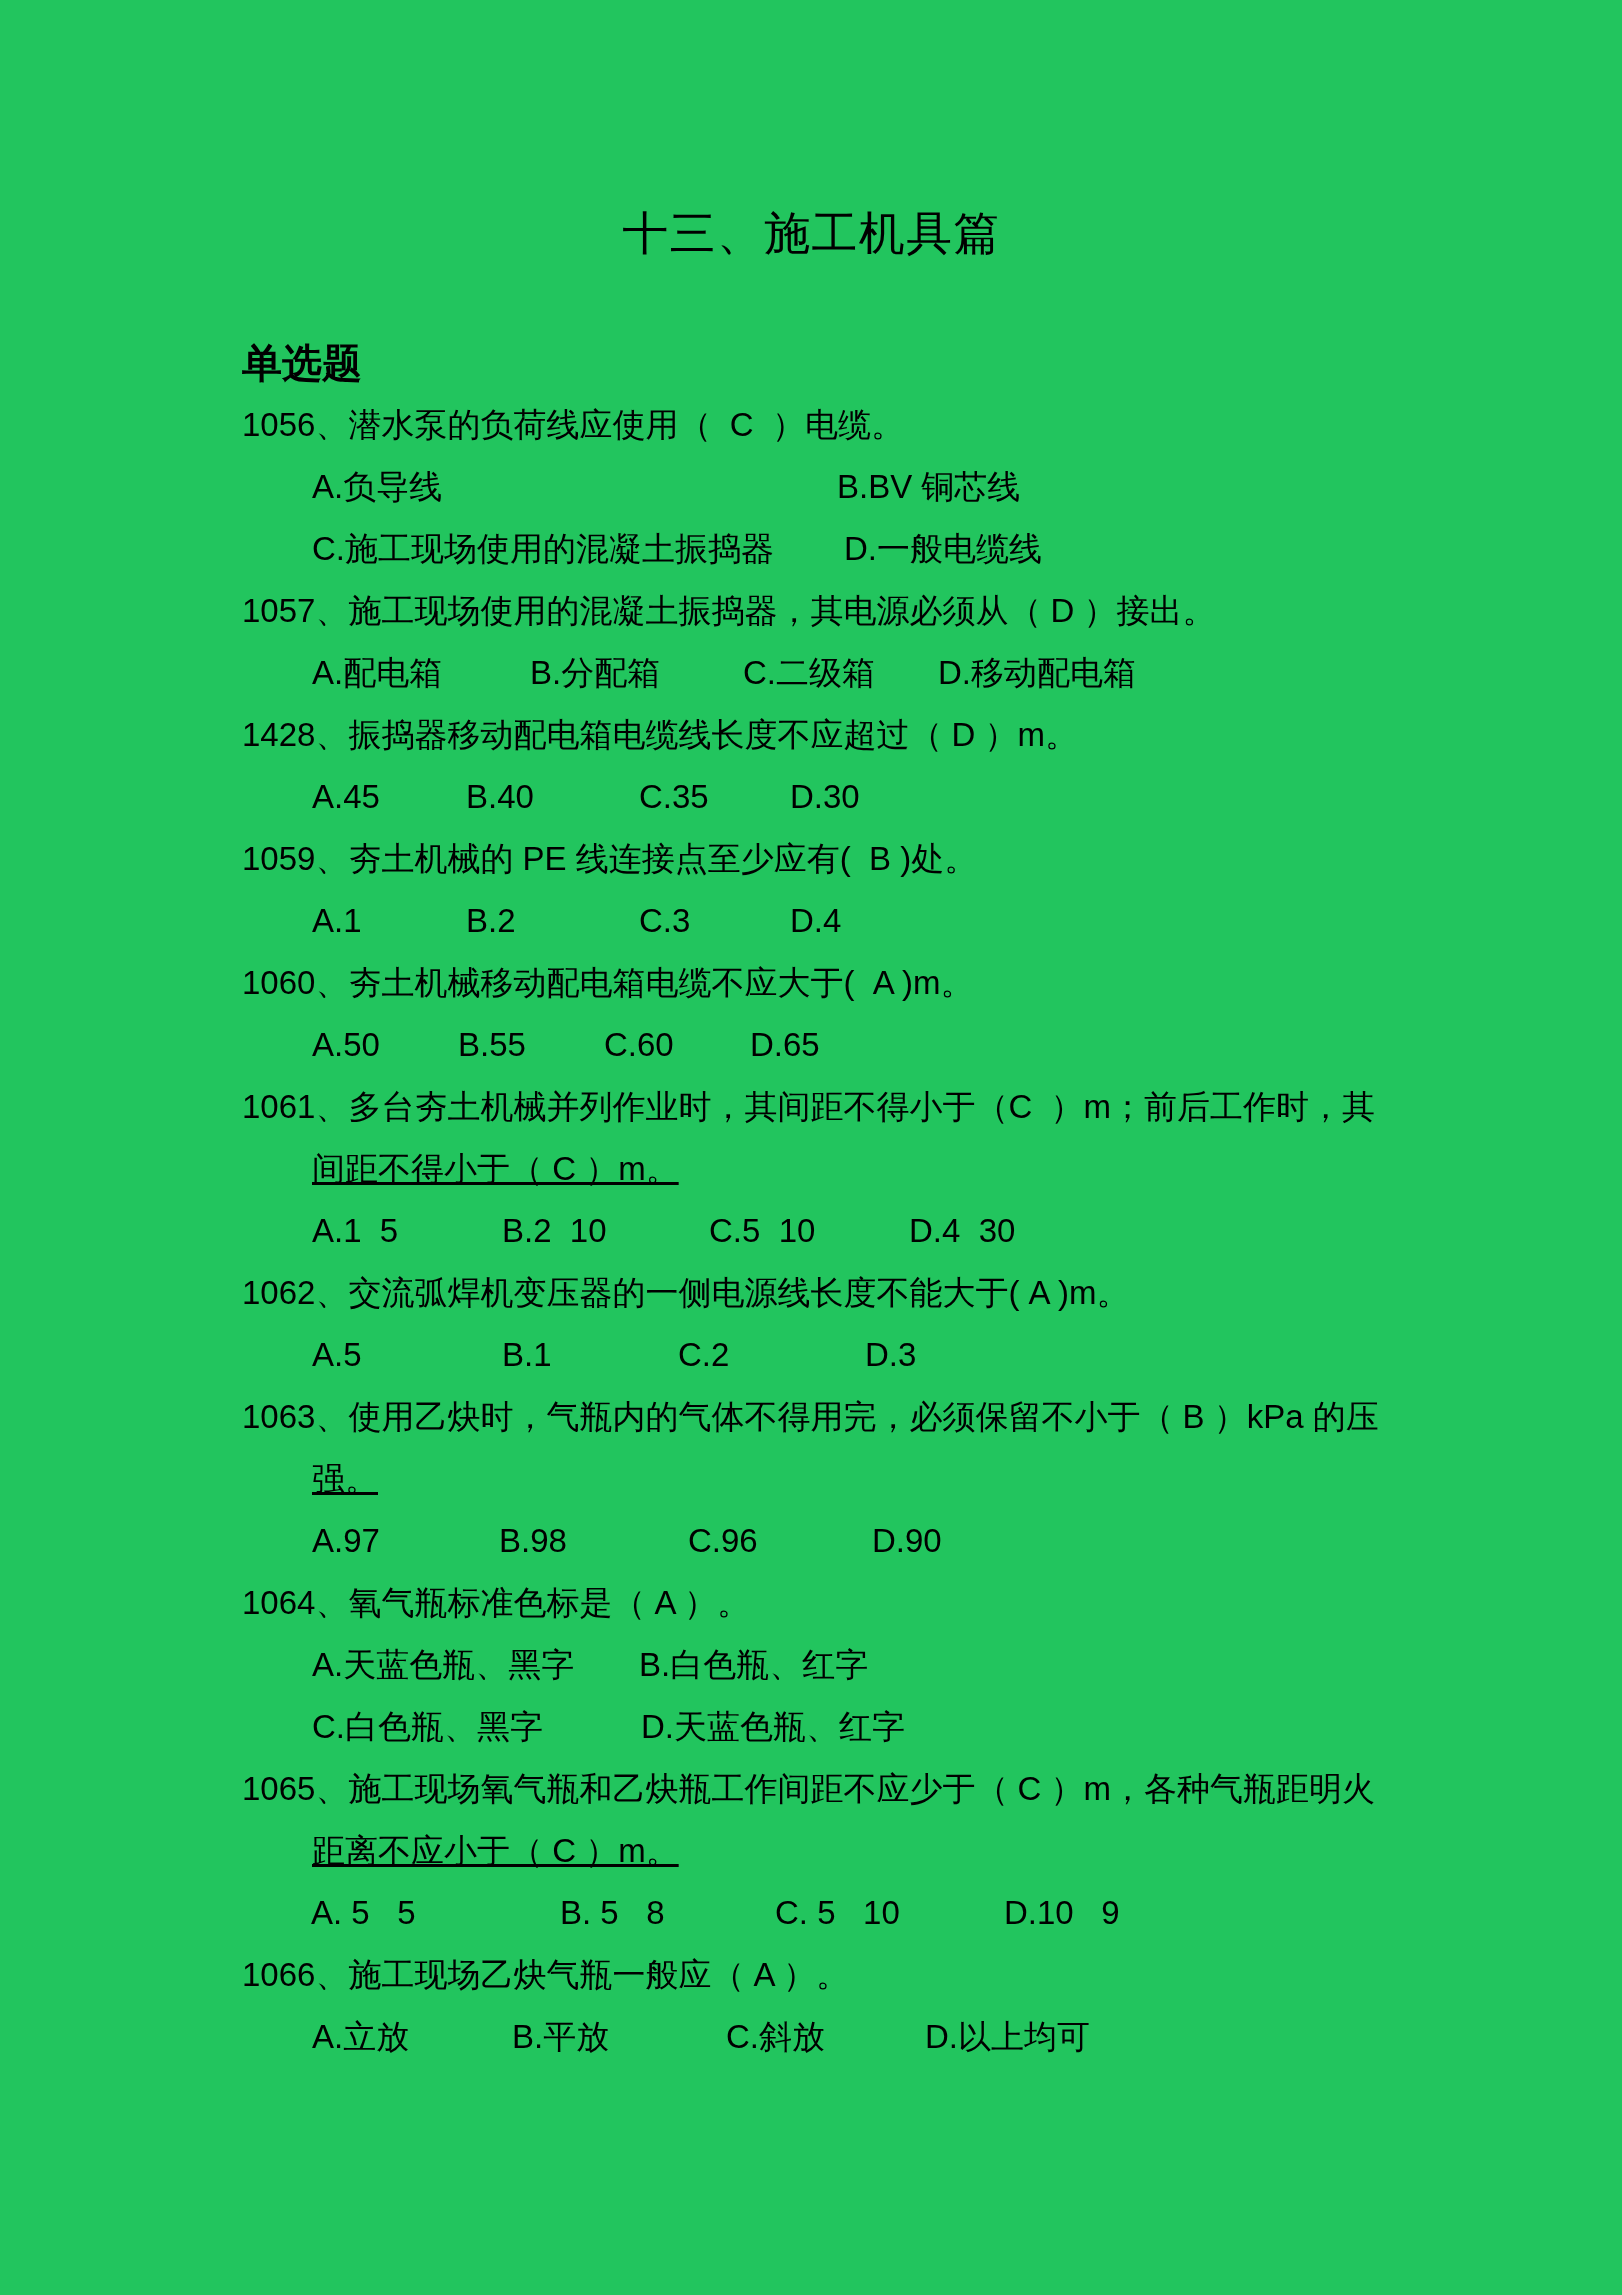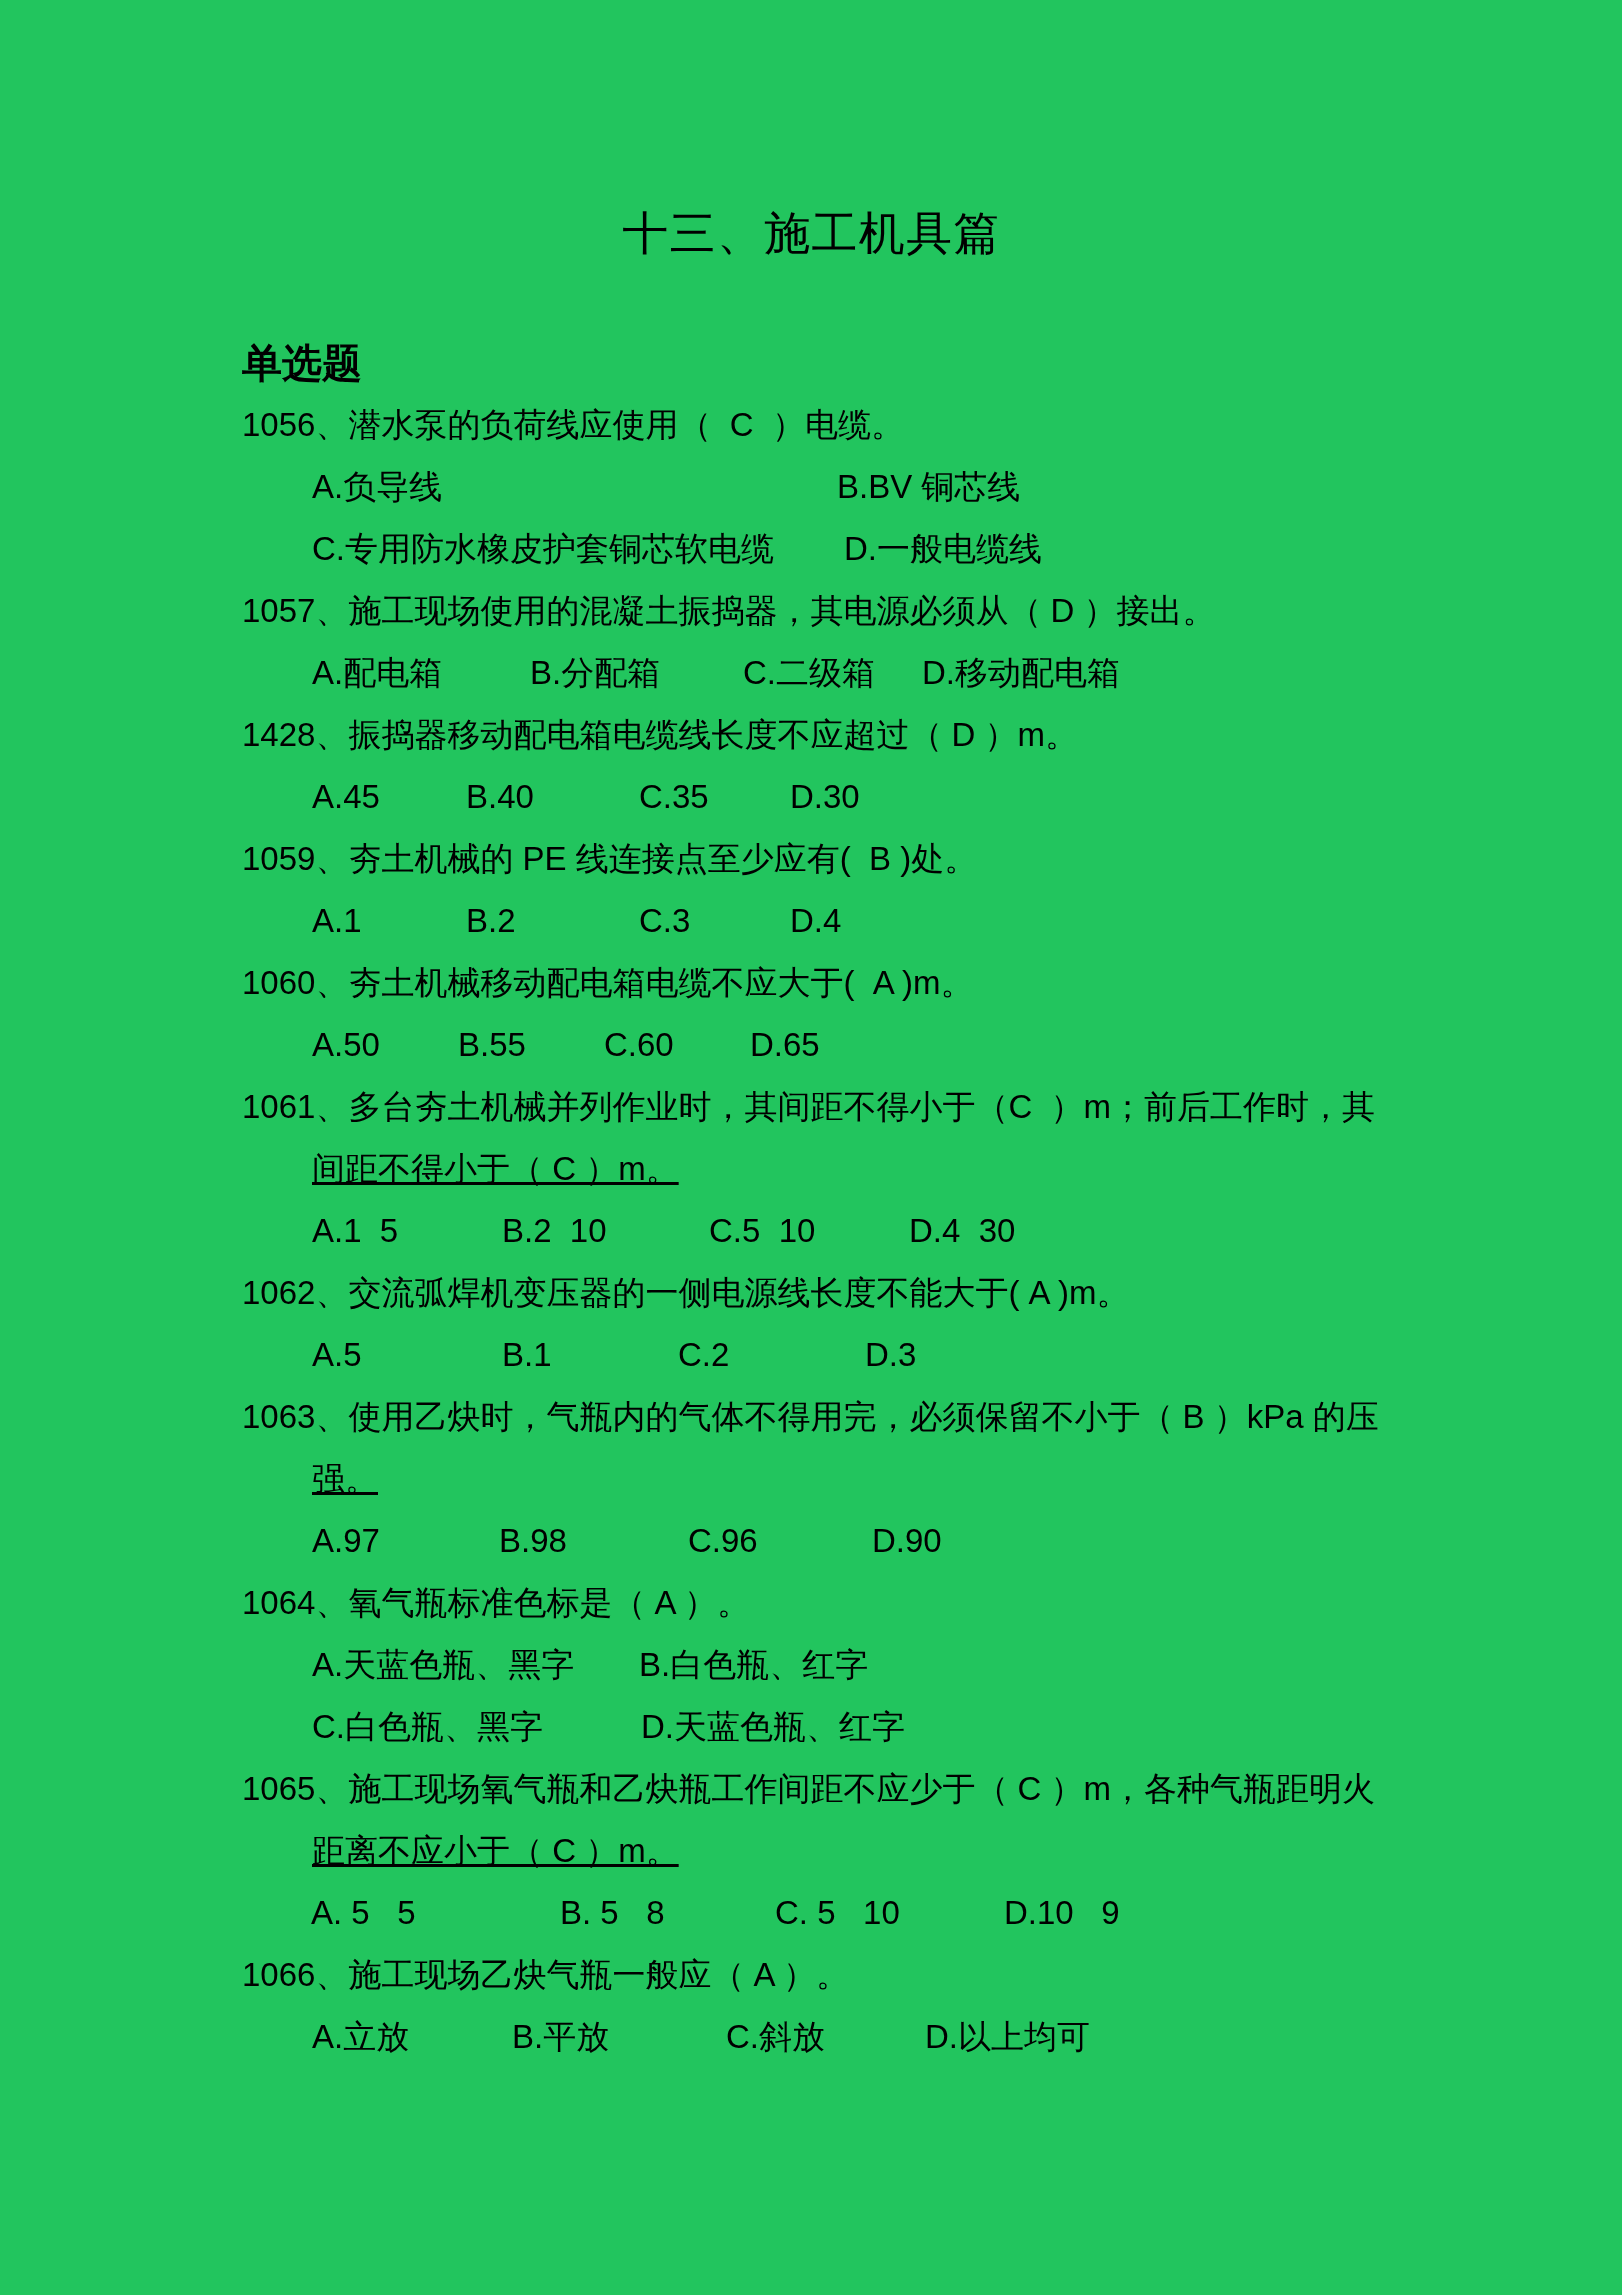"C.专用防水橡皮护套铜芯软电缆" span.opt { text: C.专用防水橡皮护套铜芯软电缆 -> C.施工现场使用的混凝土振捣器 }
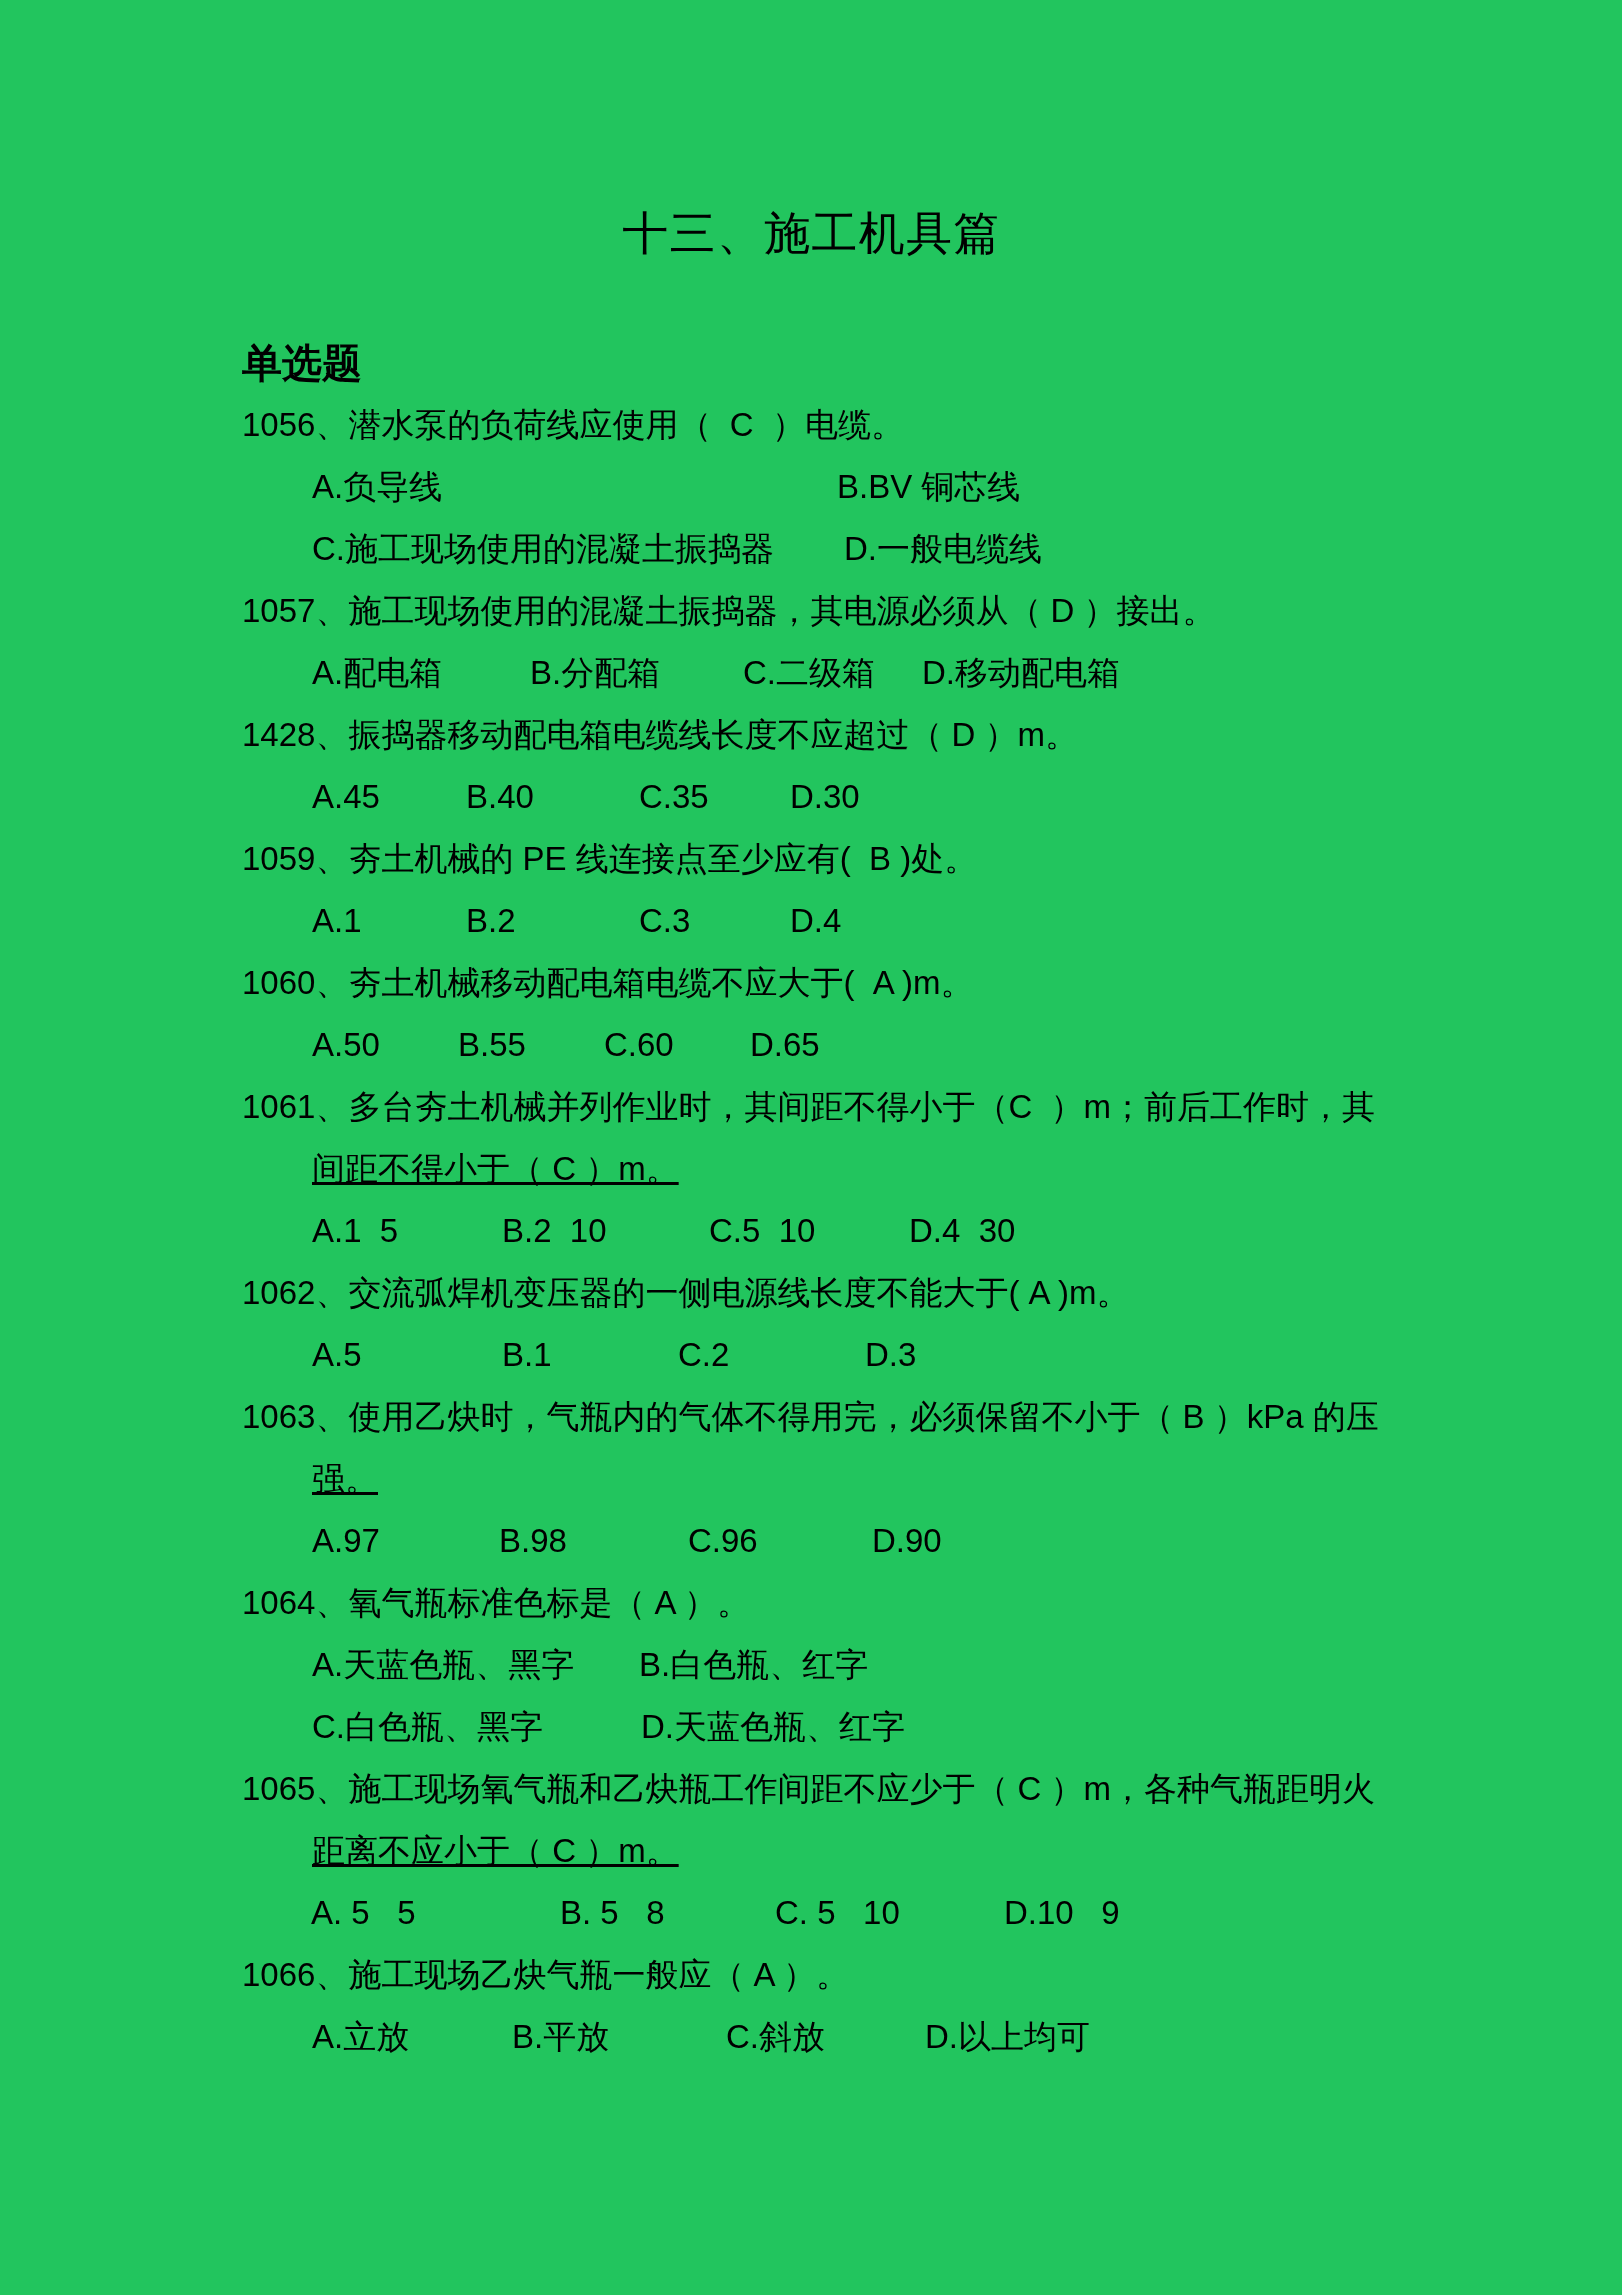"D.移动配电箱" span.opt { left: 680px -> 696px }
